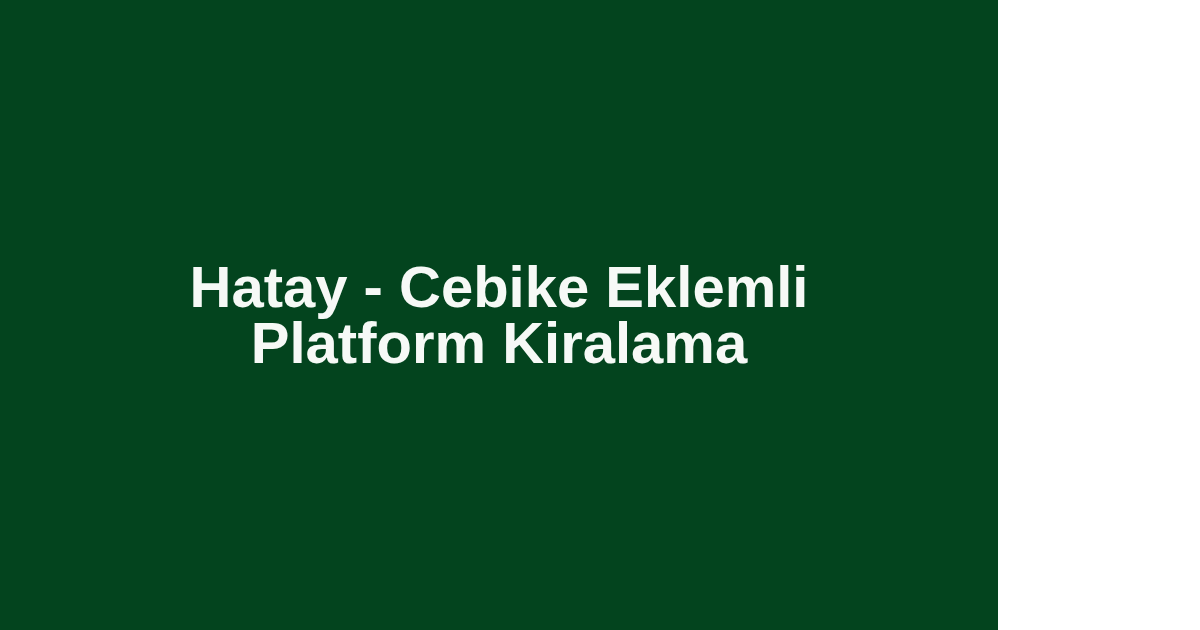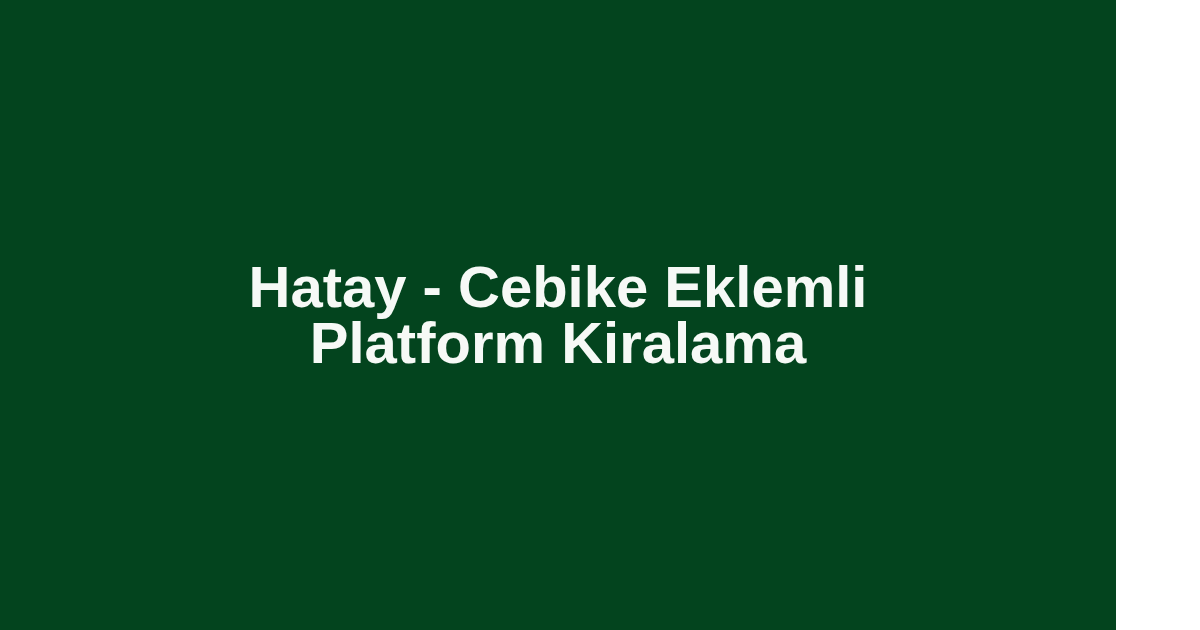"Hatay - Cebike Eklemli Platform" .og-card { width: 1116px -> 998px }
